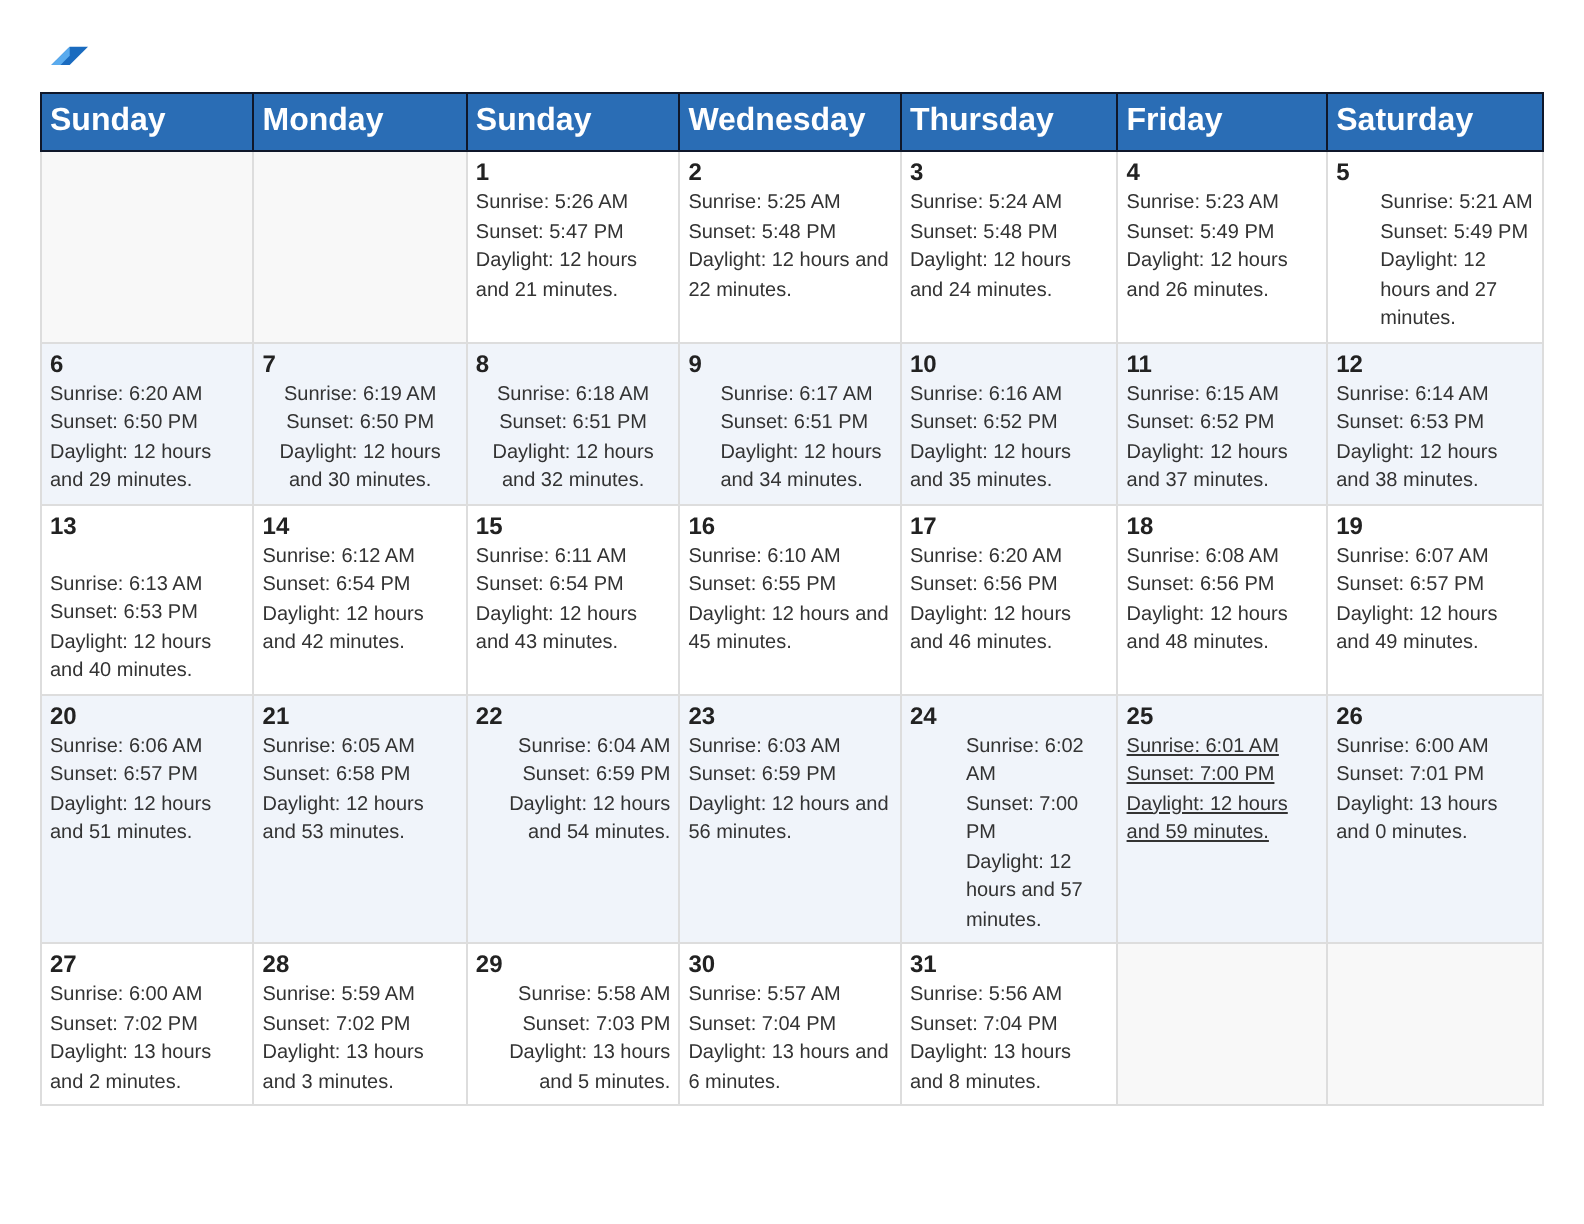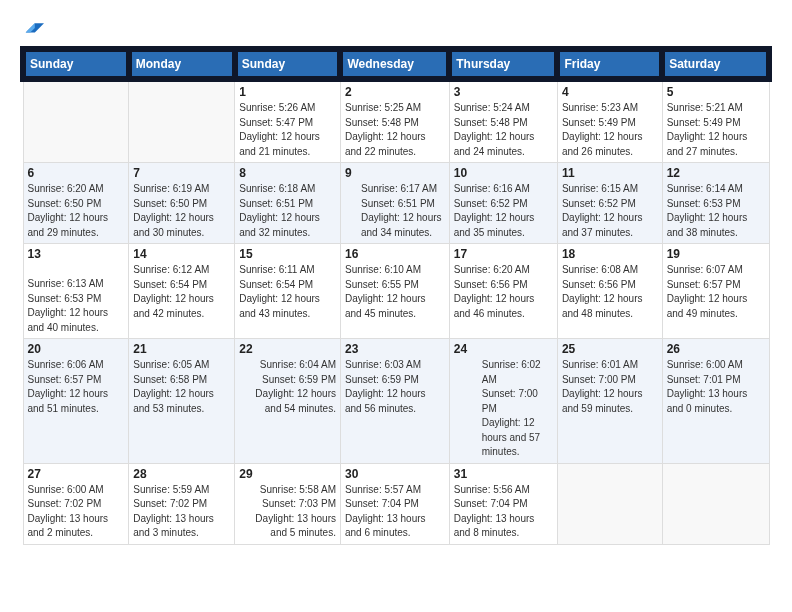"Sunday" thead tr th { border: 6px solid #0f172a -> 1px solid #0f172a; font-size: 12px -> 16px }
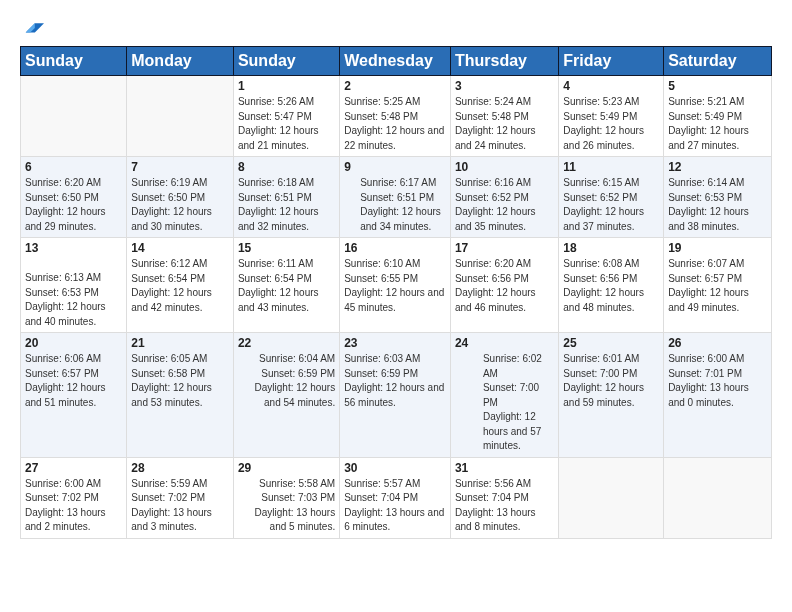"Sunrise: 5:21 AM" div.day-info { margin-left: none -> 22px }
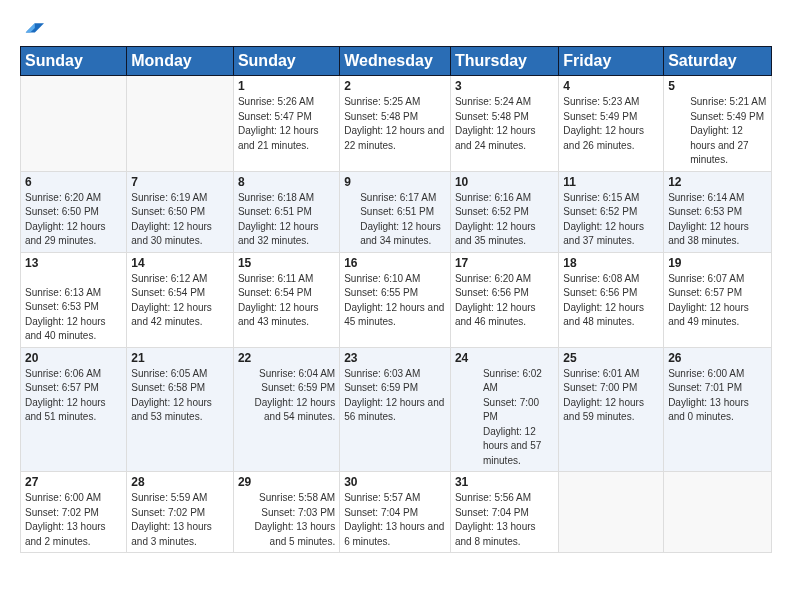"Sunrise: 6:19 AM" div.day-info { text-align: none -> center }
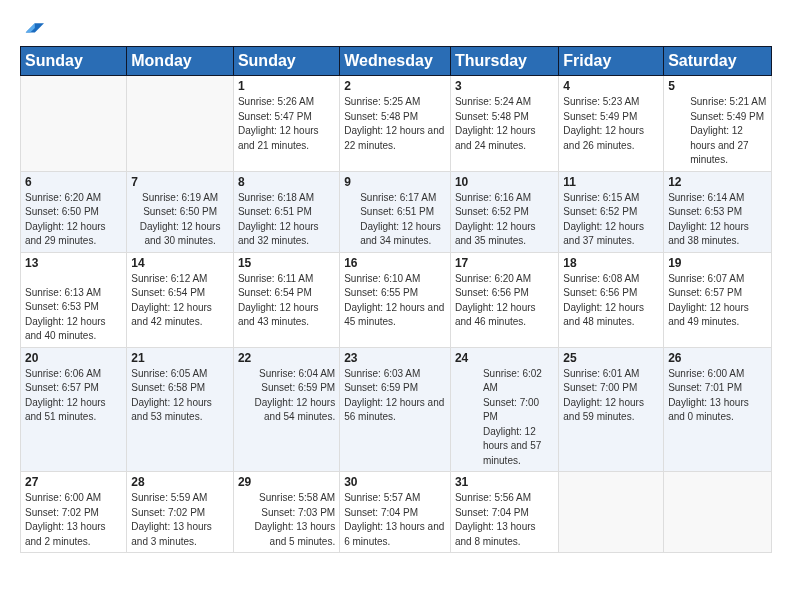"Sunrise: 6:18 AM" div.day-info { text-align: none -> center }
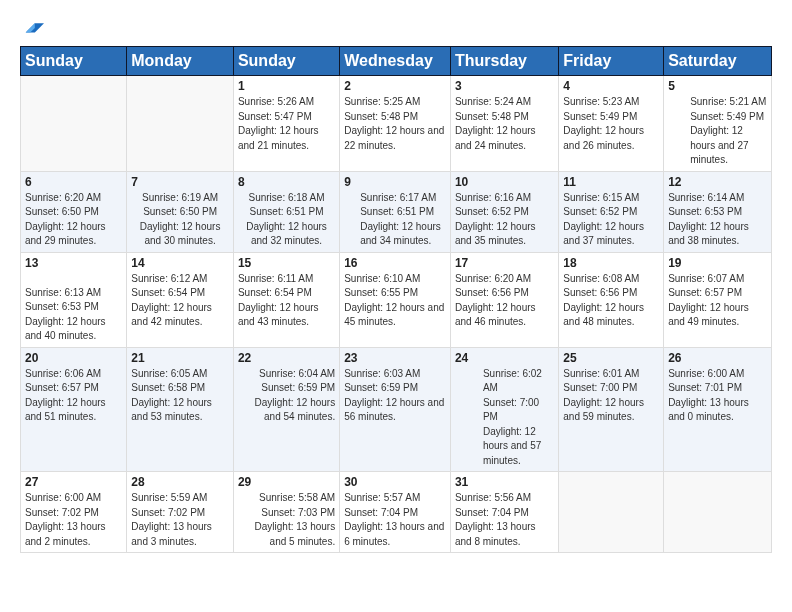"Sunrise: 6:01 AM" div.day-info { text-decoration: none -> underline }
